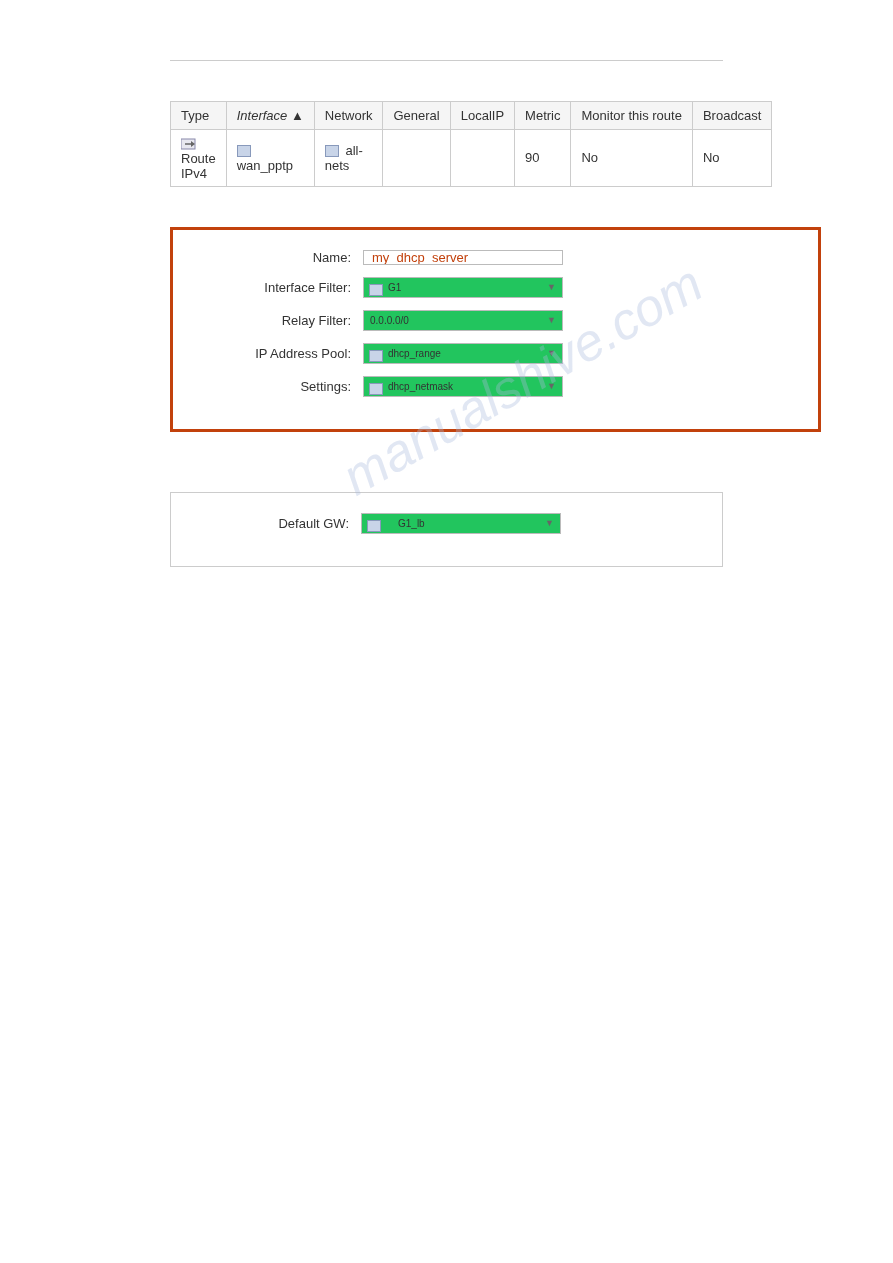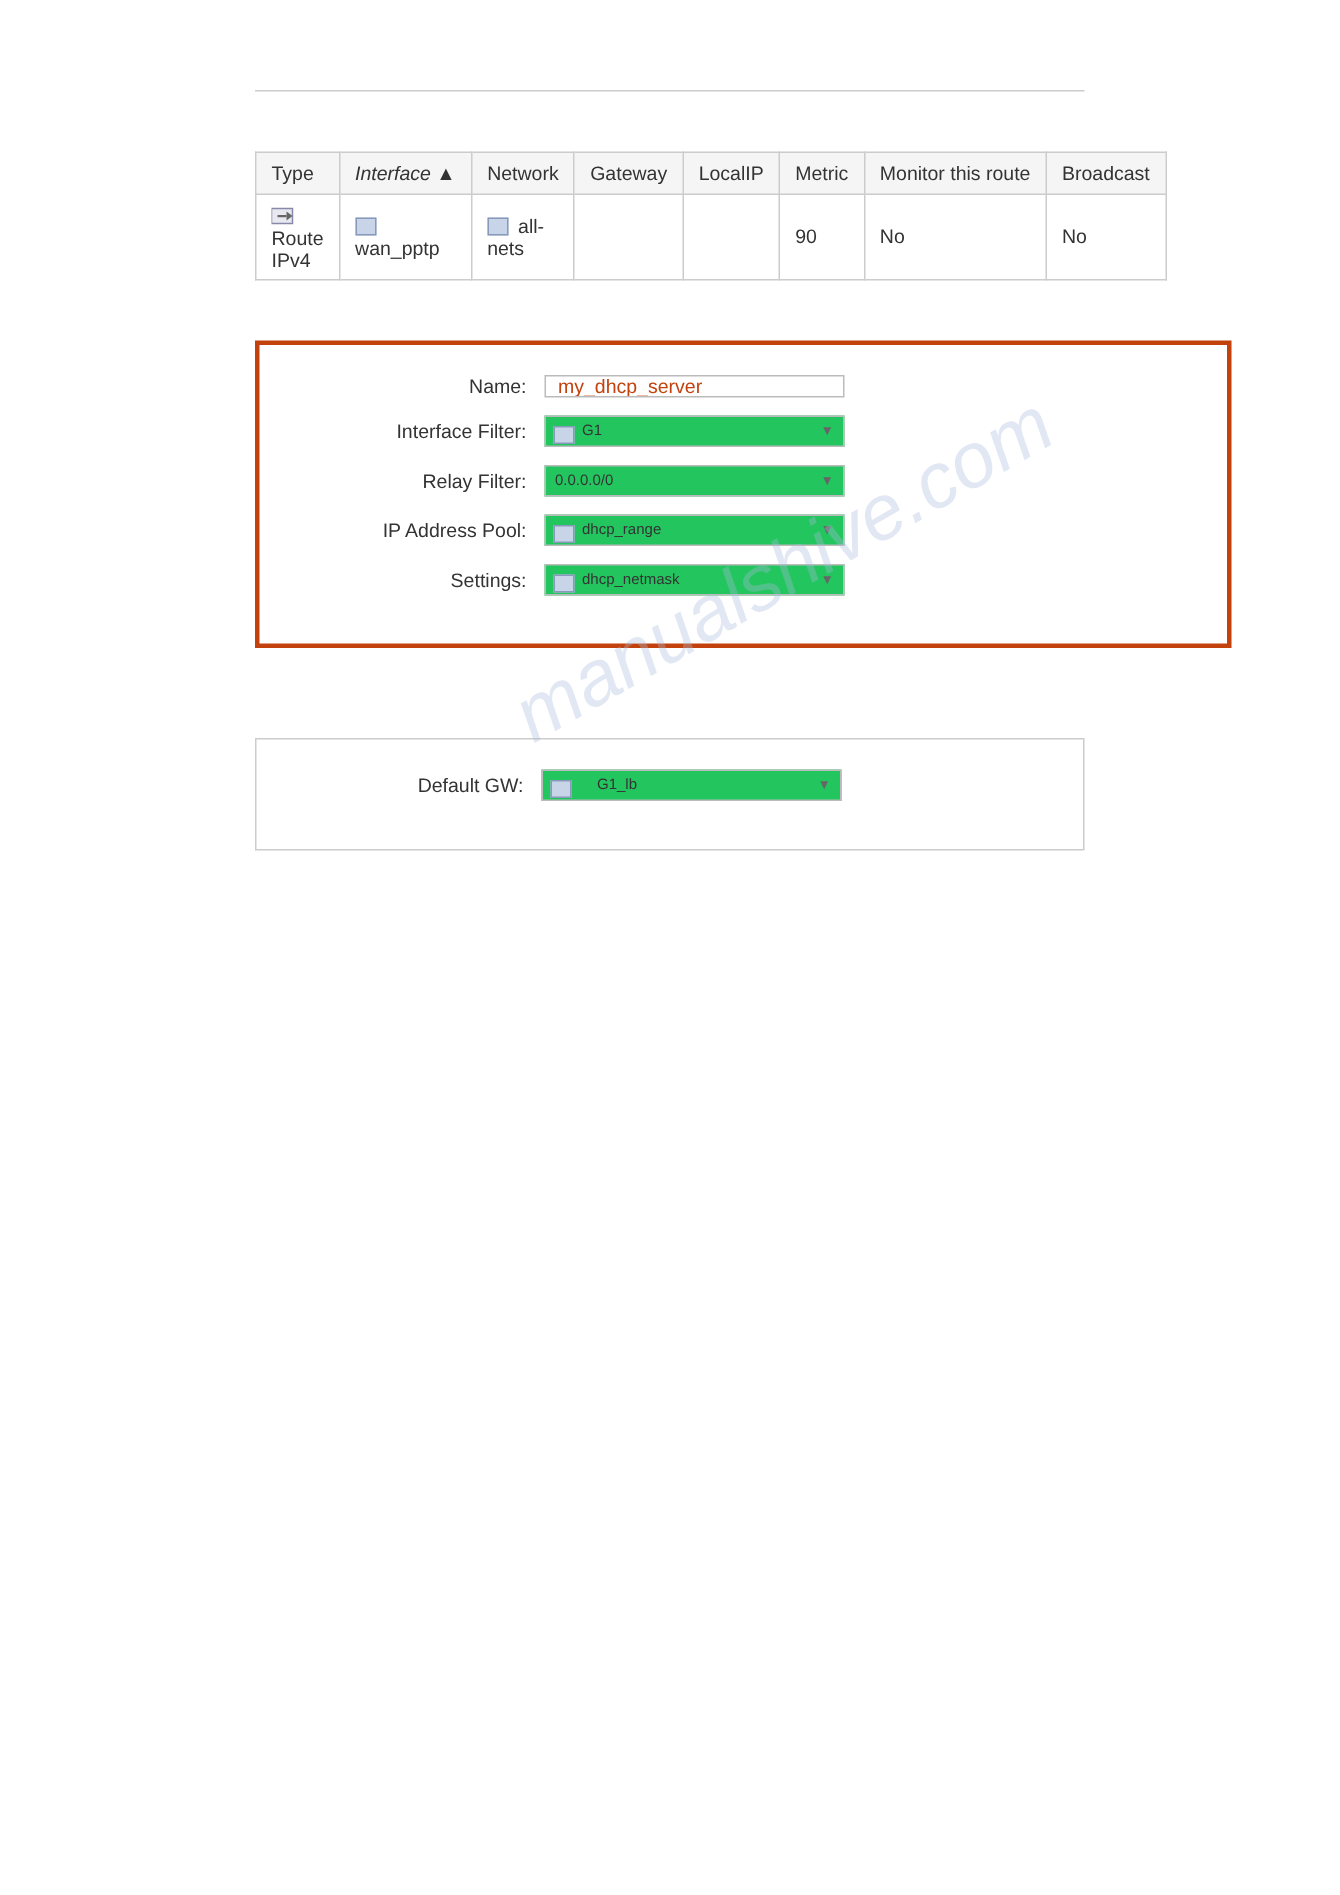"Gateway" span { text: Gateway -> General }
